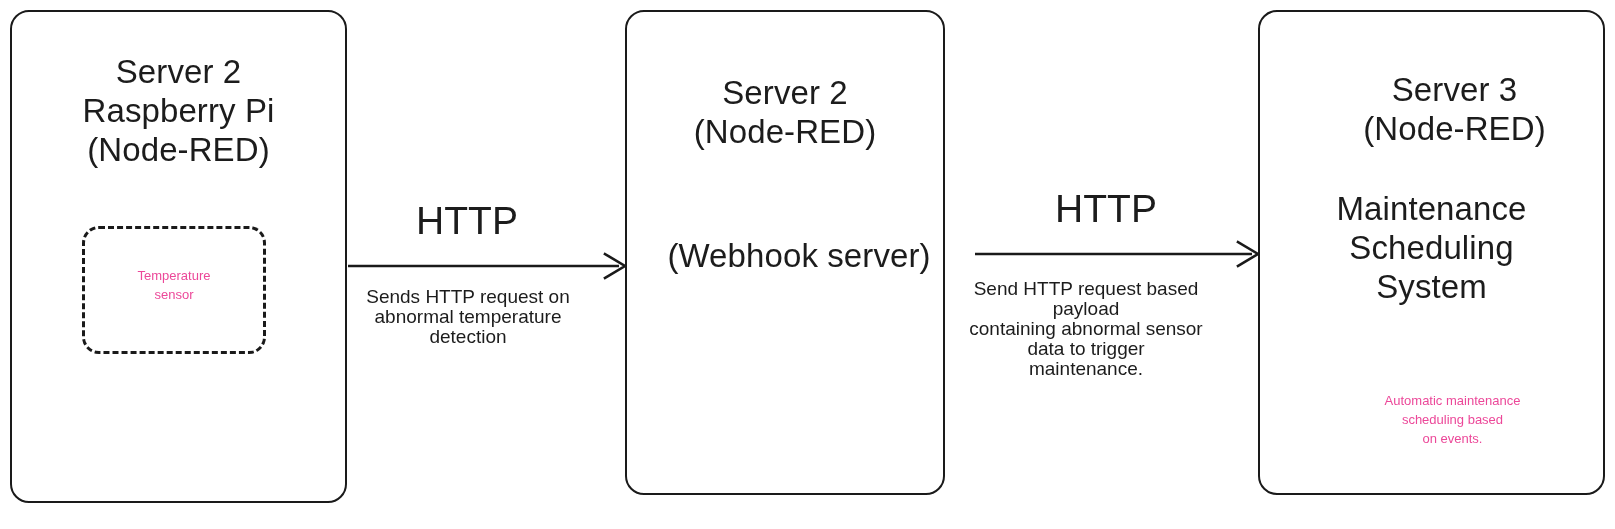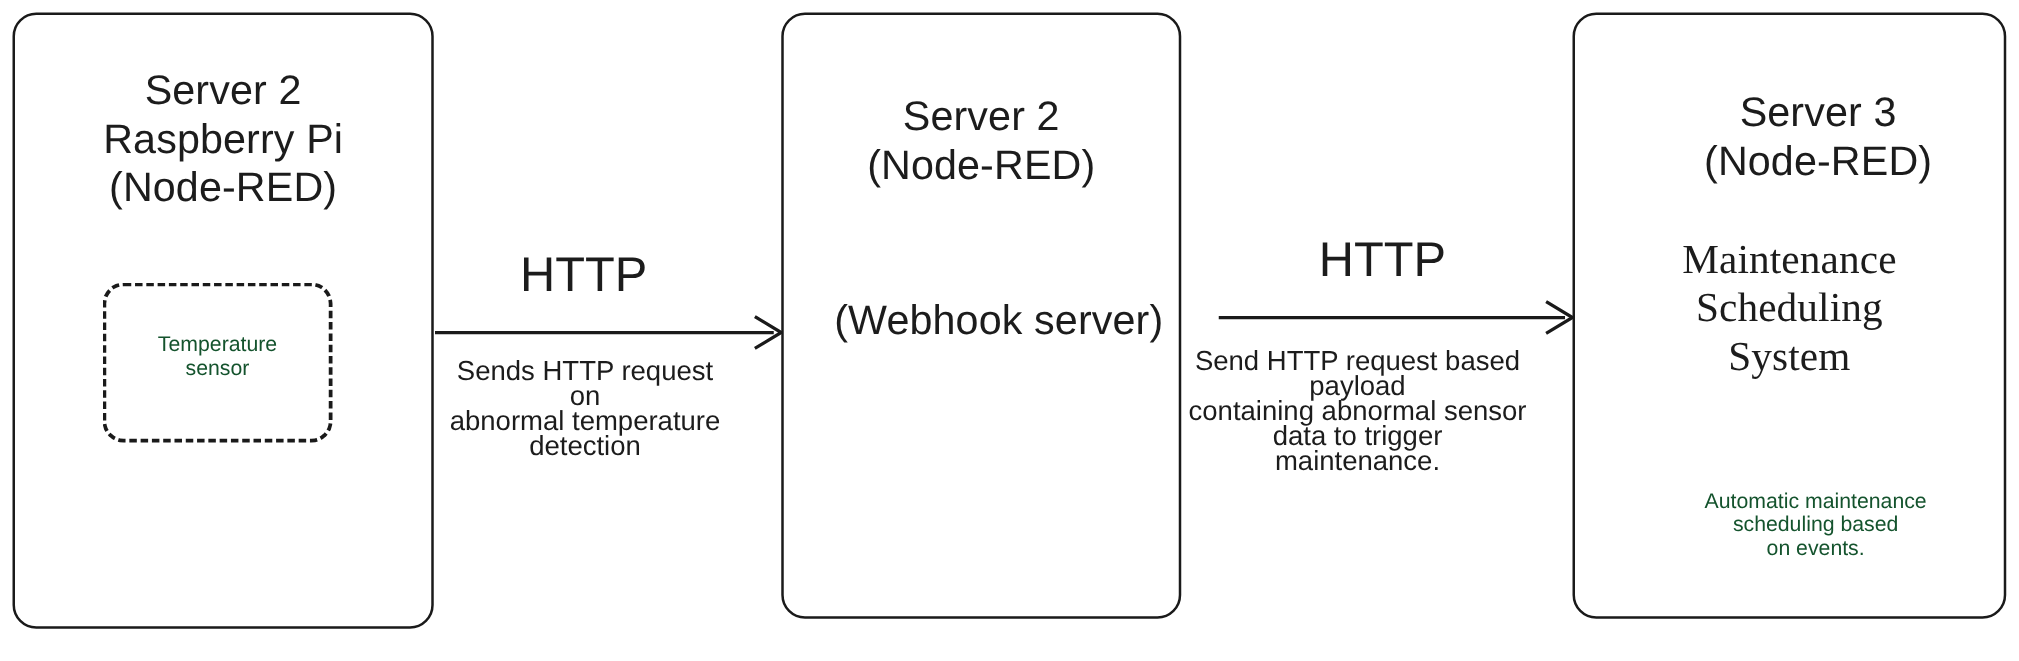"Maintenance" #title-server3-sys { font-family: Liberation Serif, serif -> none }
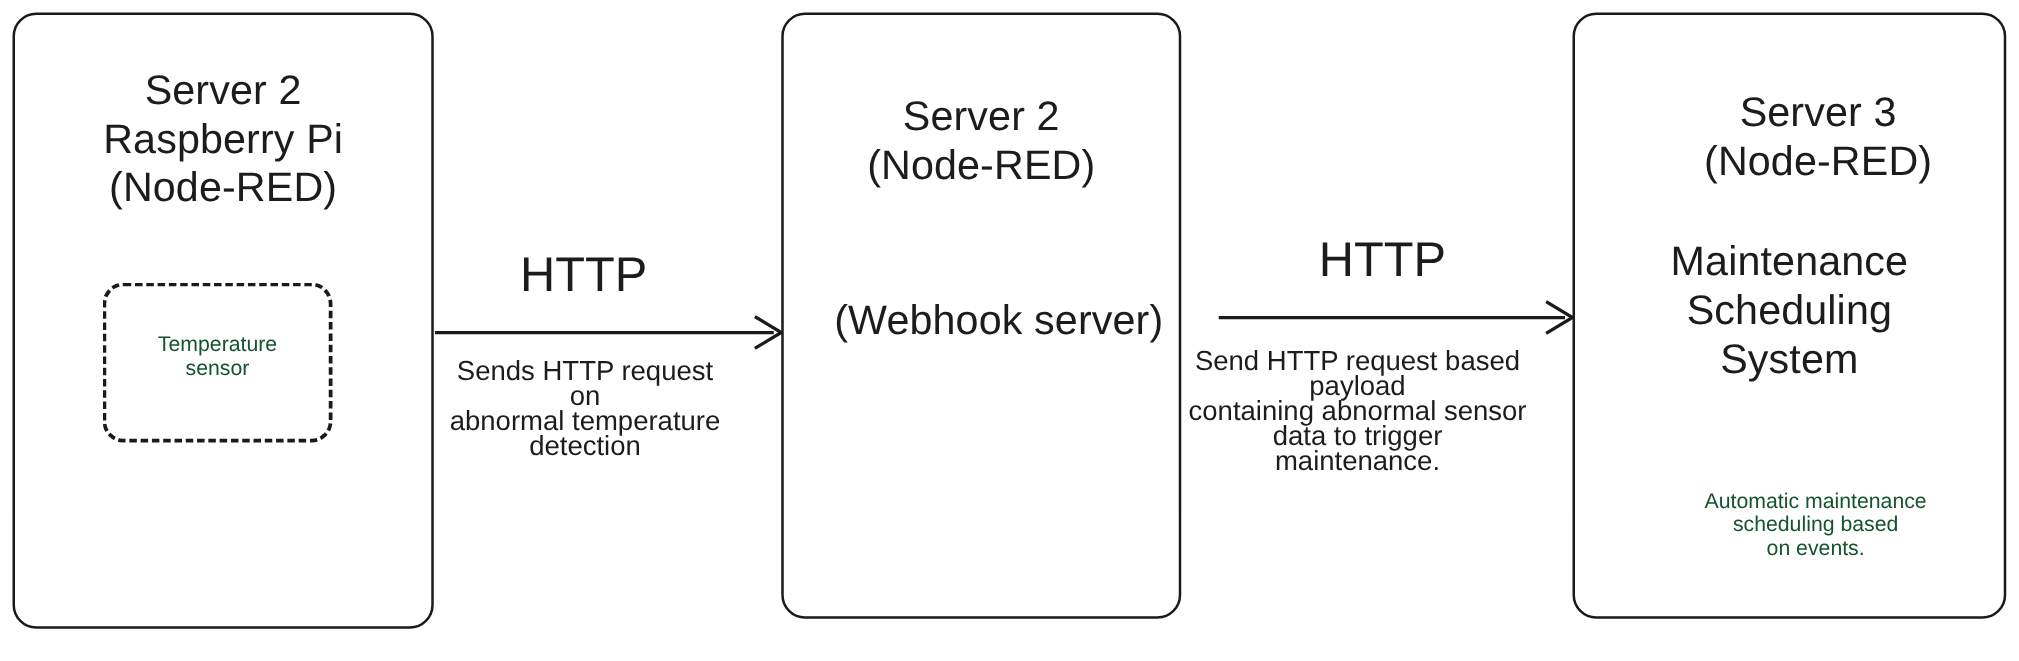"Temperature" .caption-xs { color: #14532d -> #ec4899; font-size: 17px -> 13px }
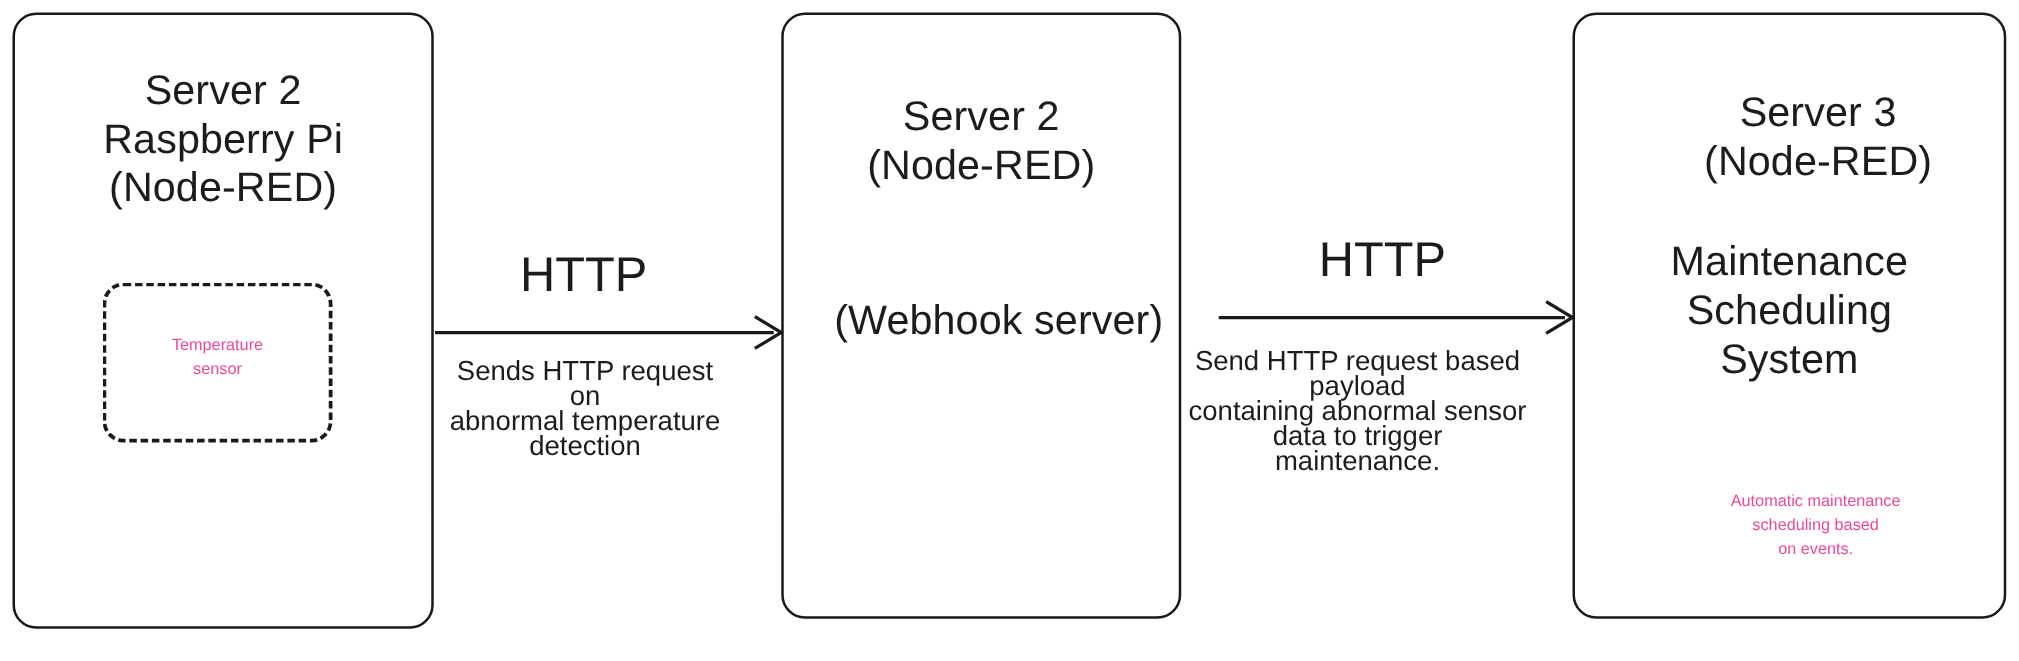"Sends HTTP request on" .caption-sm { font-size: 22px -> 19px }
